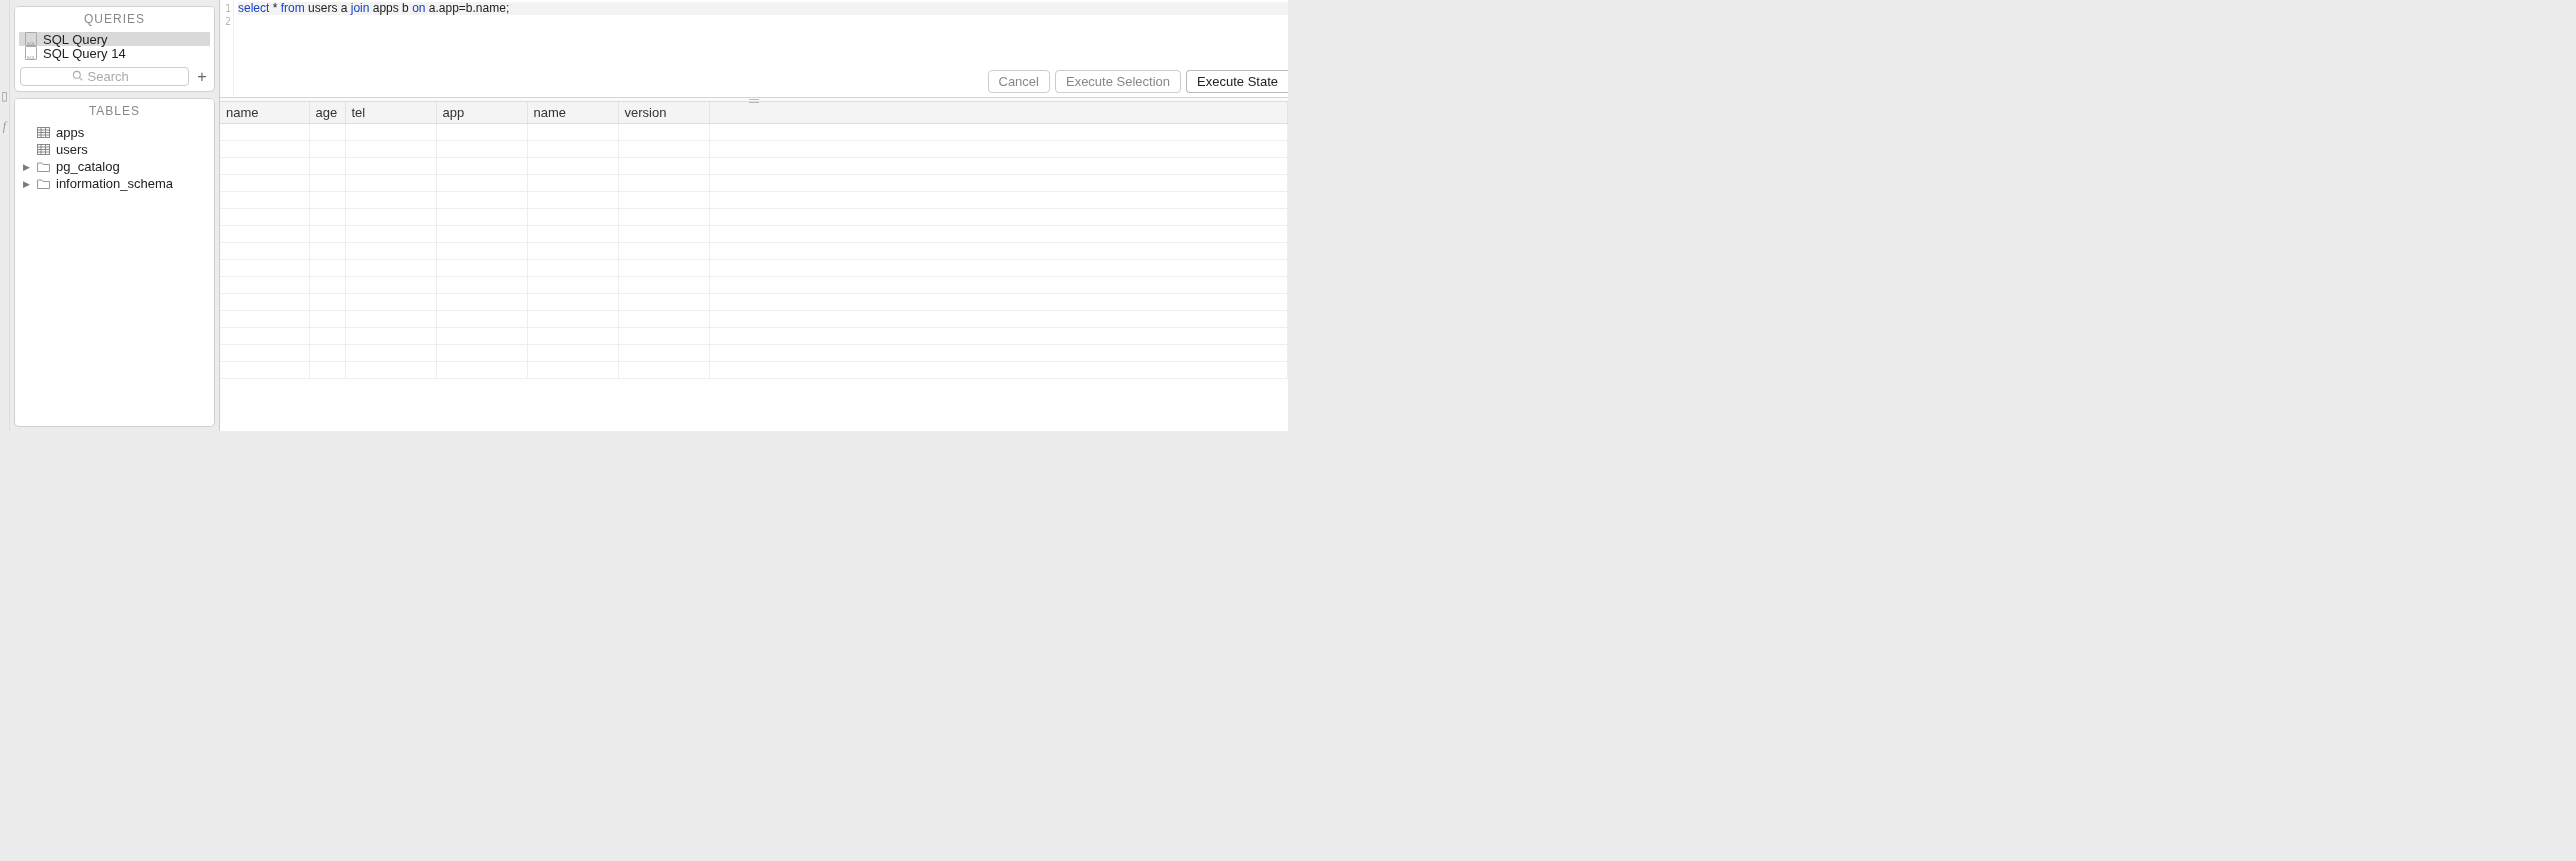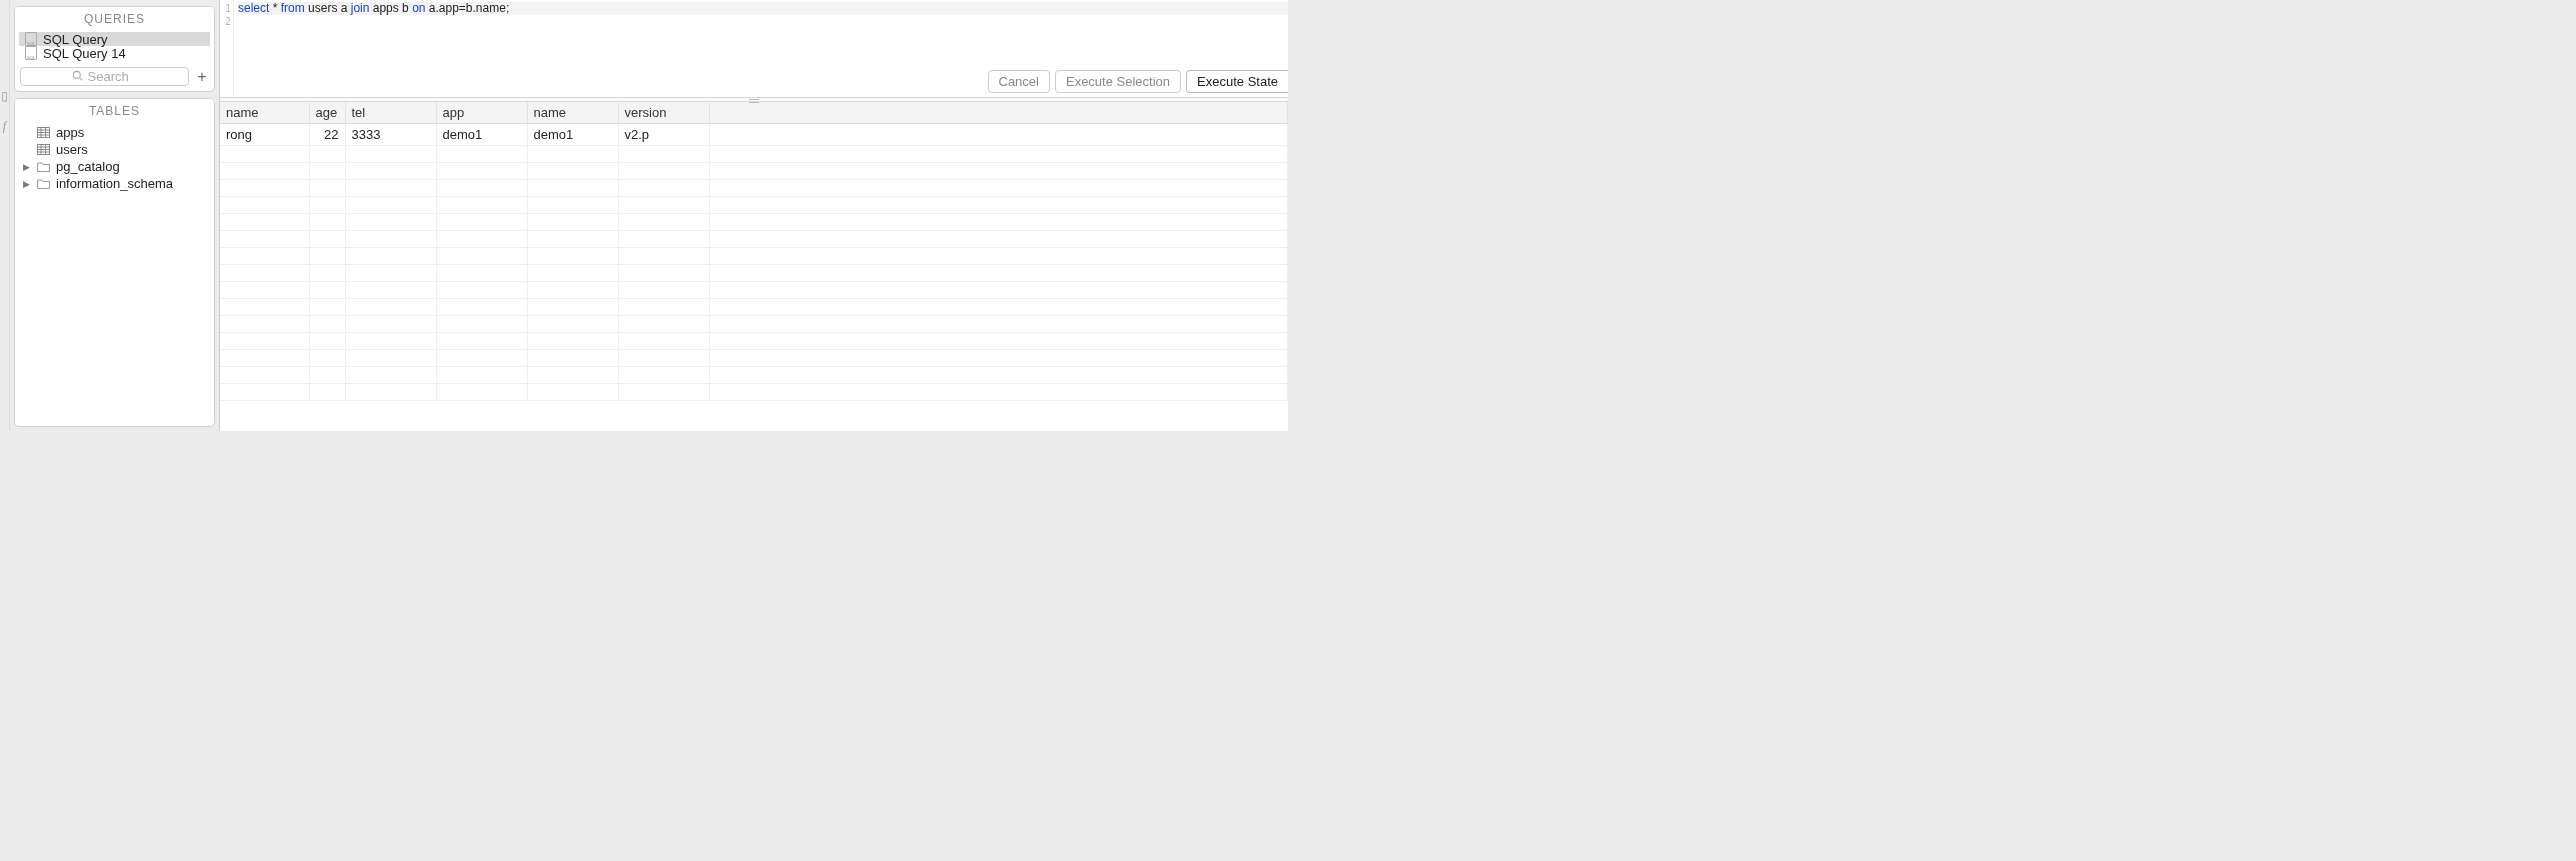"rong" tr { html: <tr> <td>rong</td> <td>22</td> <td>3333</td> <td>demo1</td> <td>demo1</td> <td>v2.p</td> <td></td> </tr> -> none }
